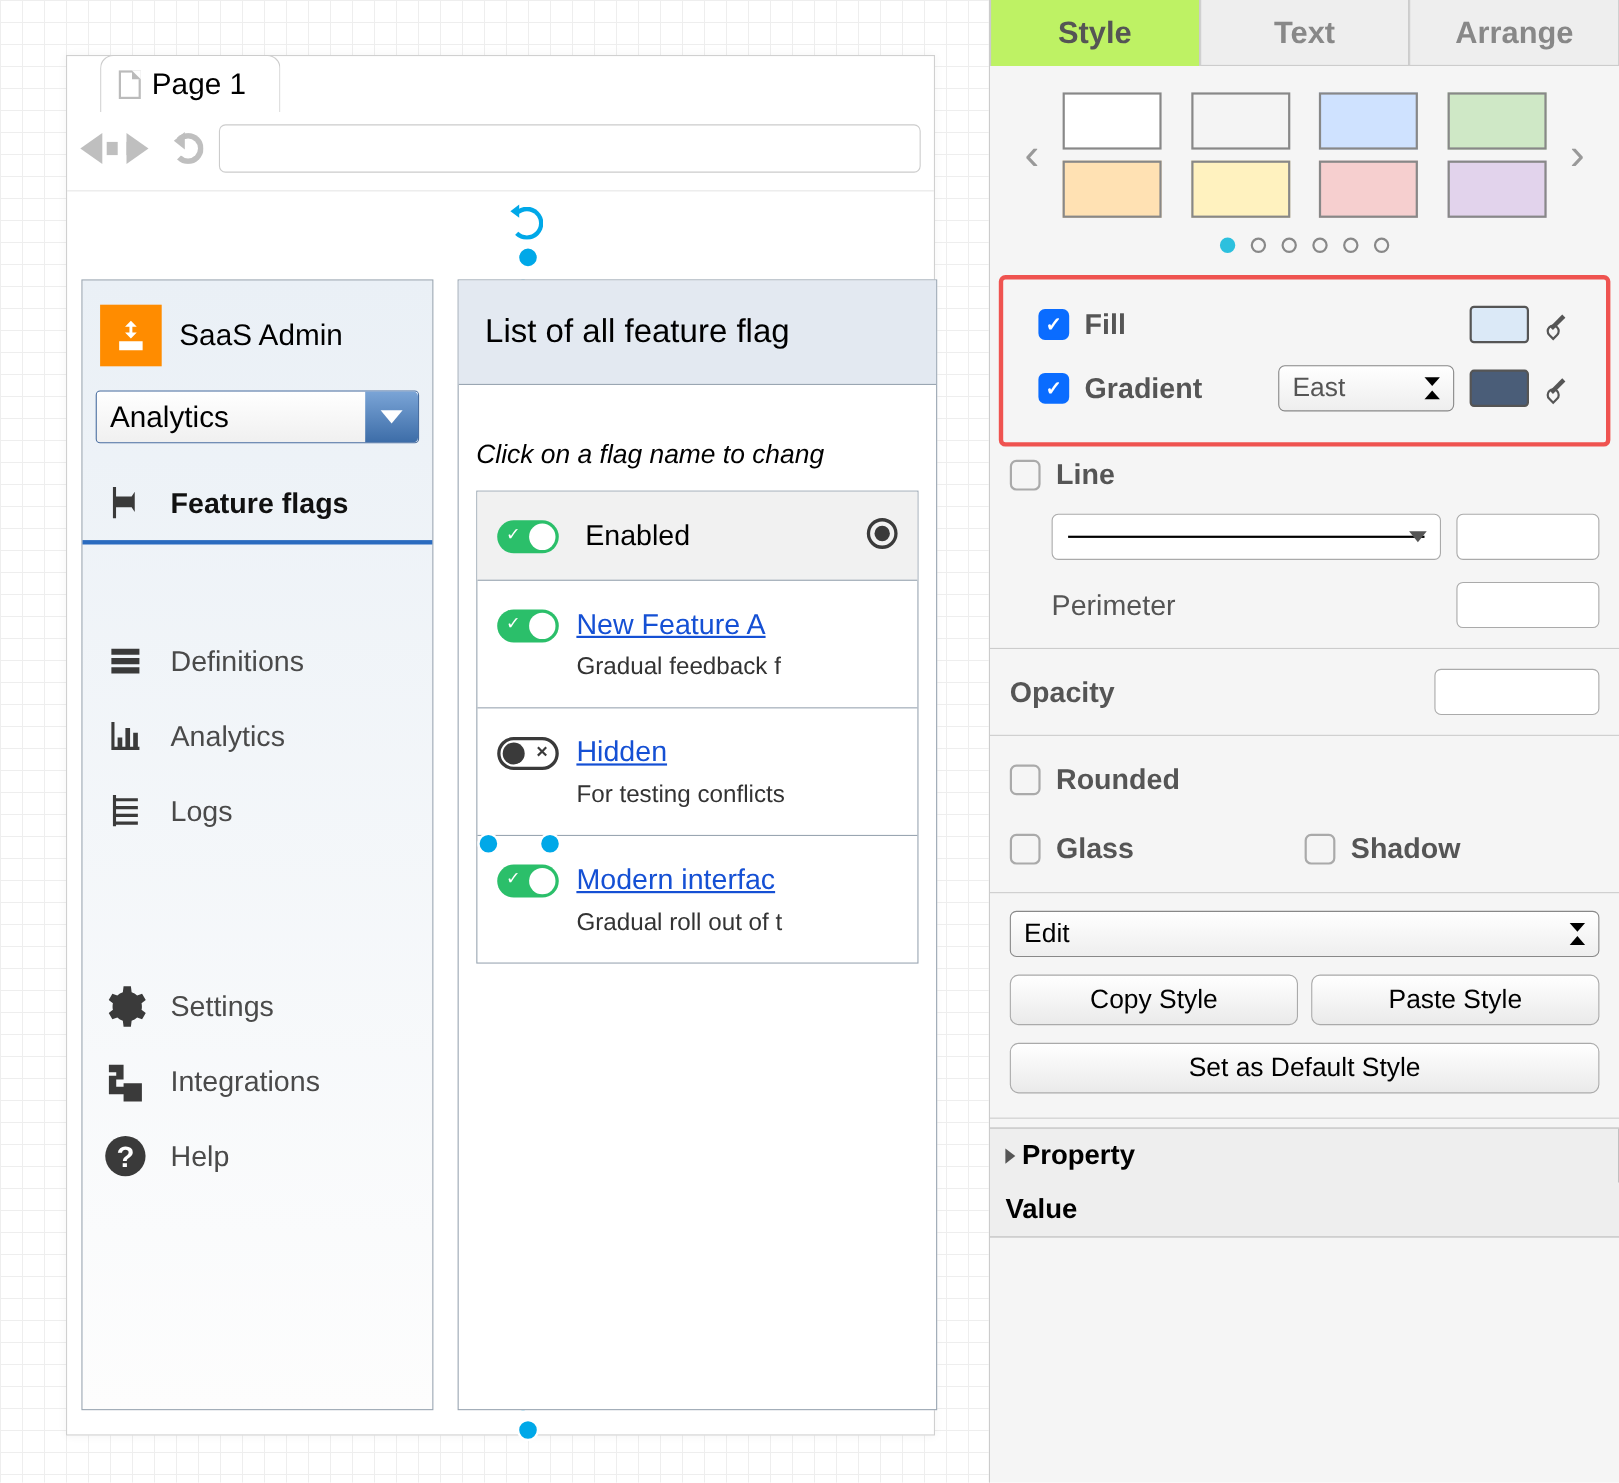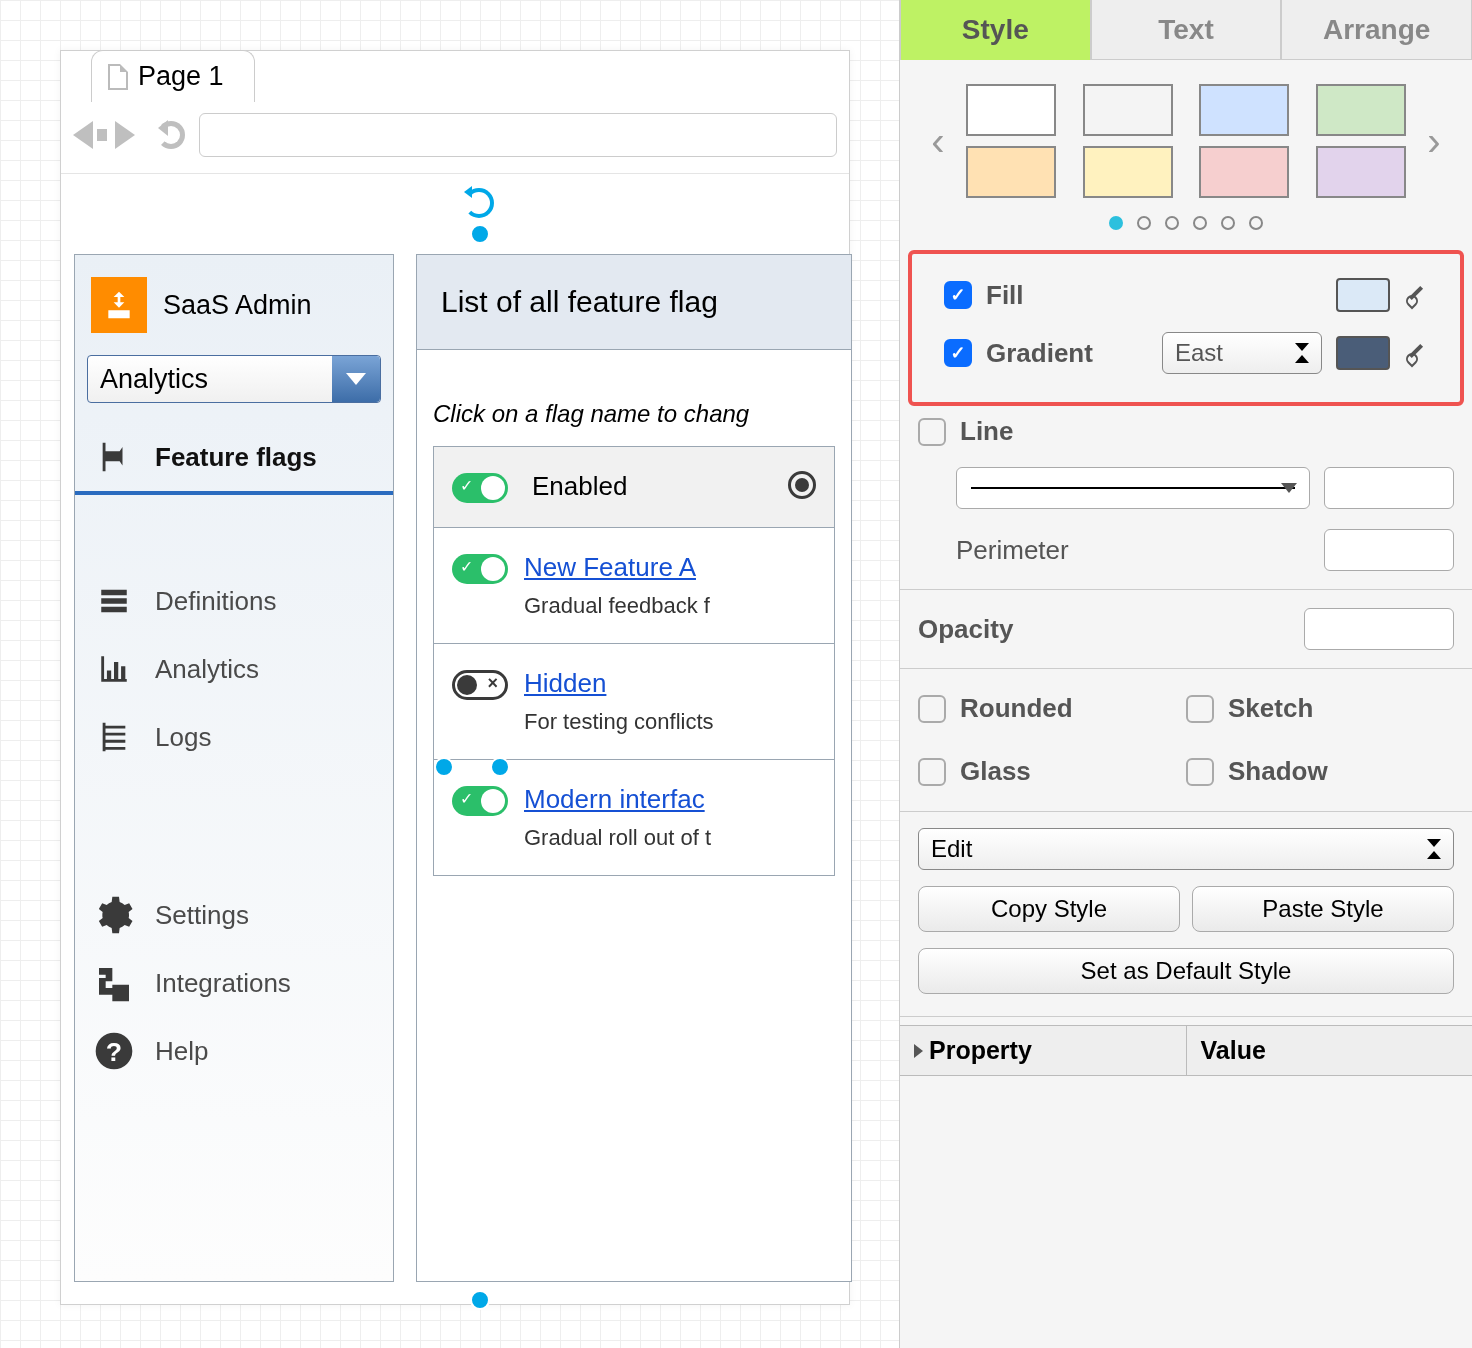"Sketch" div.prop-row { html: <div> <span></span> <span>Sketch</span> </div> -> none }
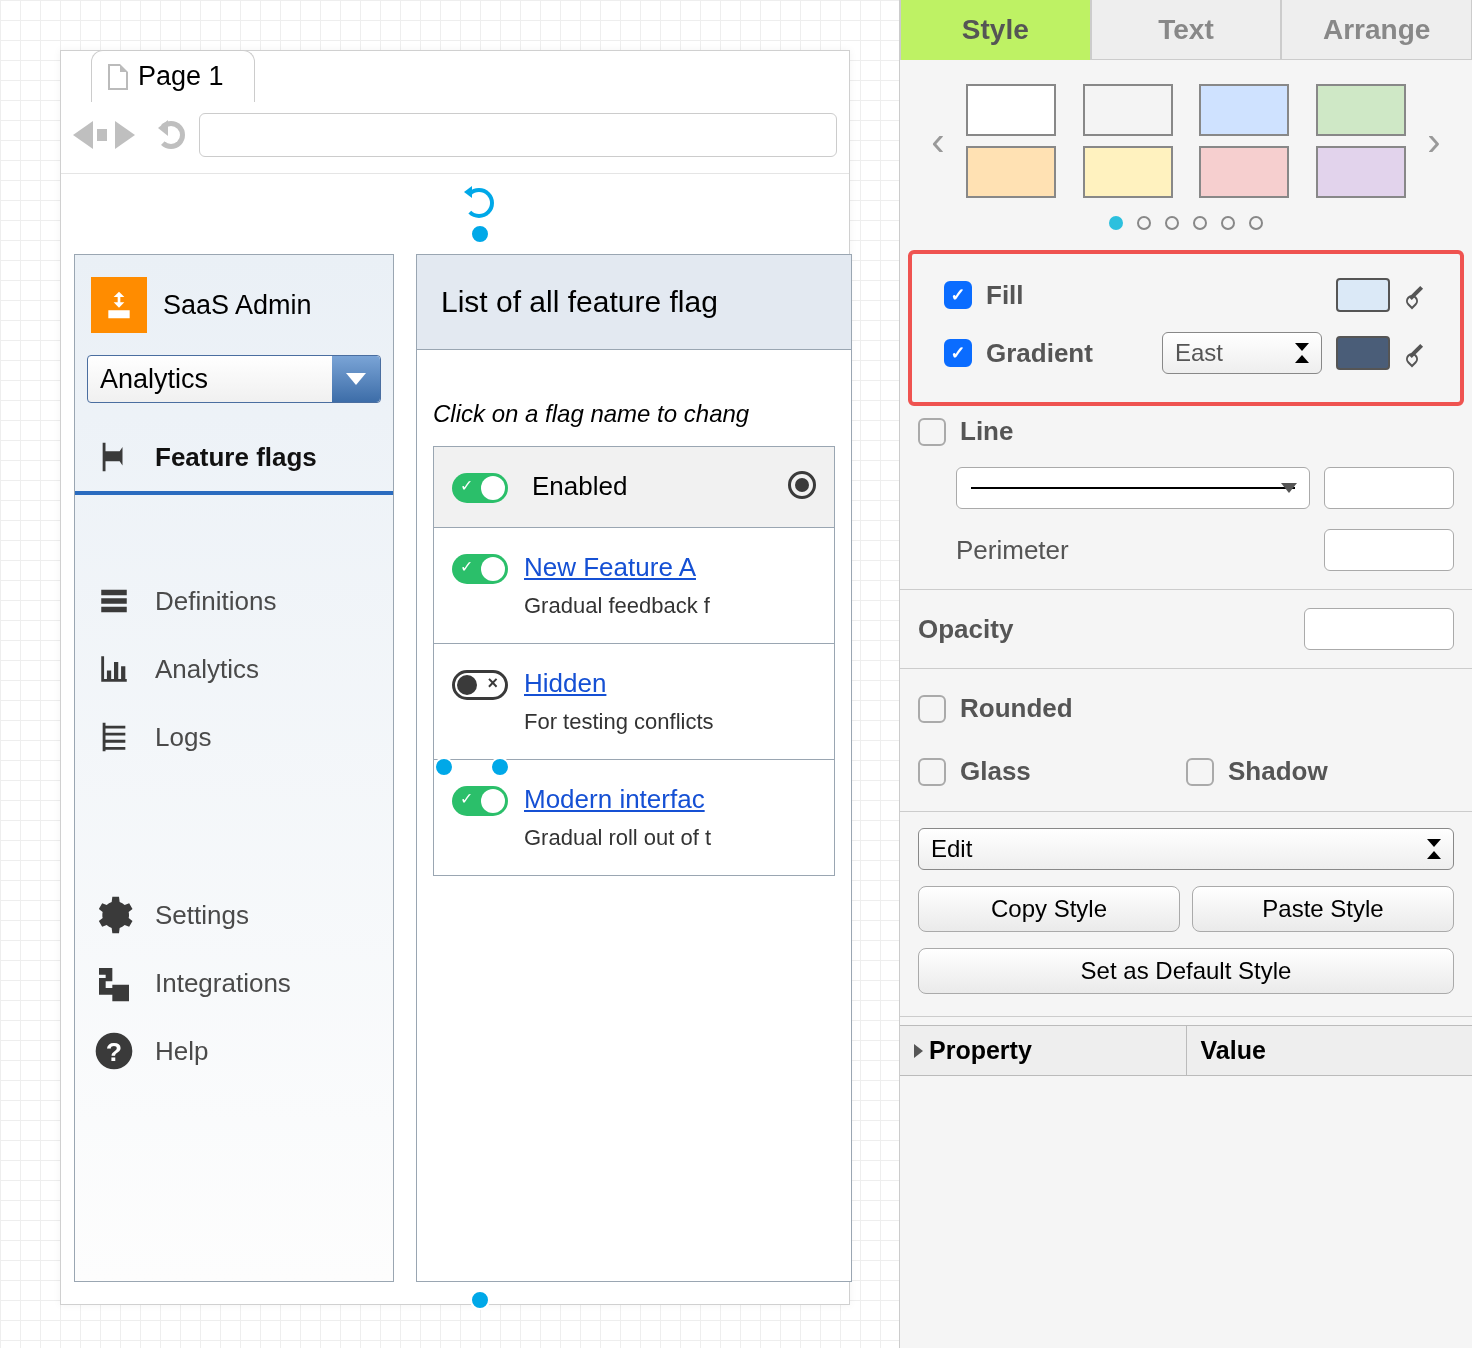"Property" .table-head { flex-direction: none -> column }
